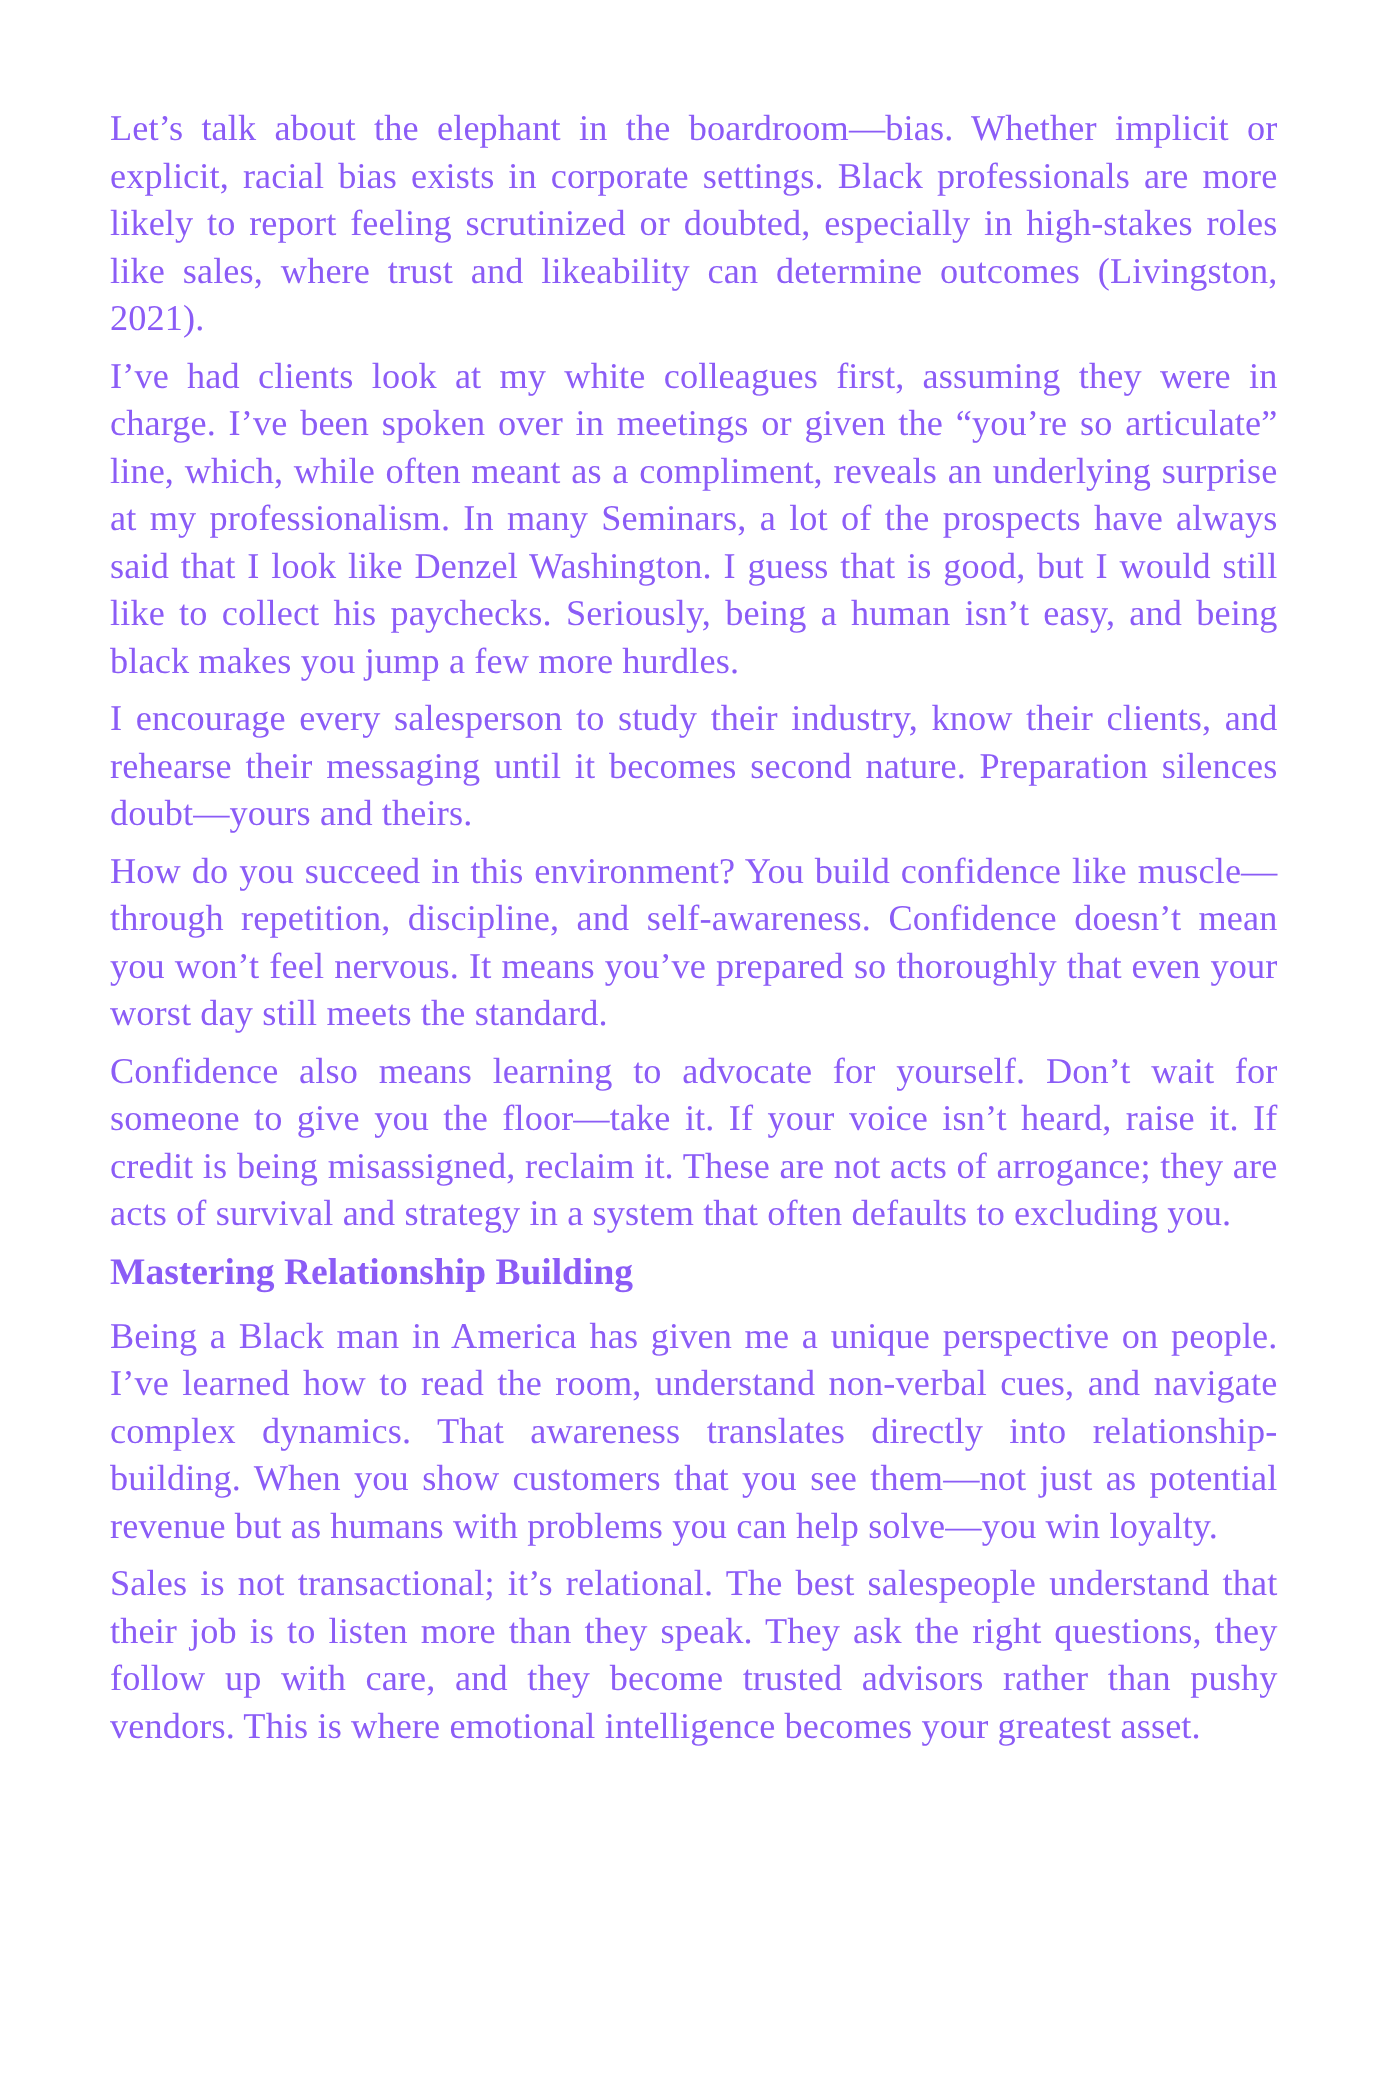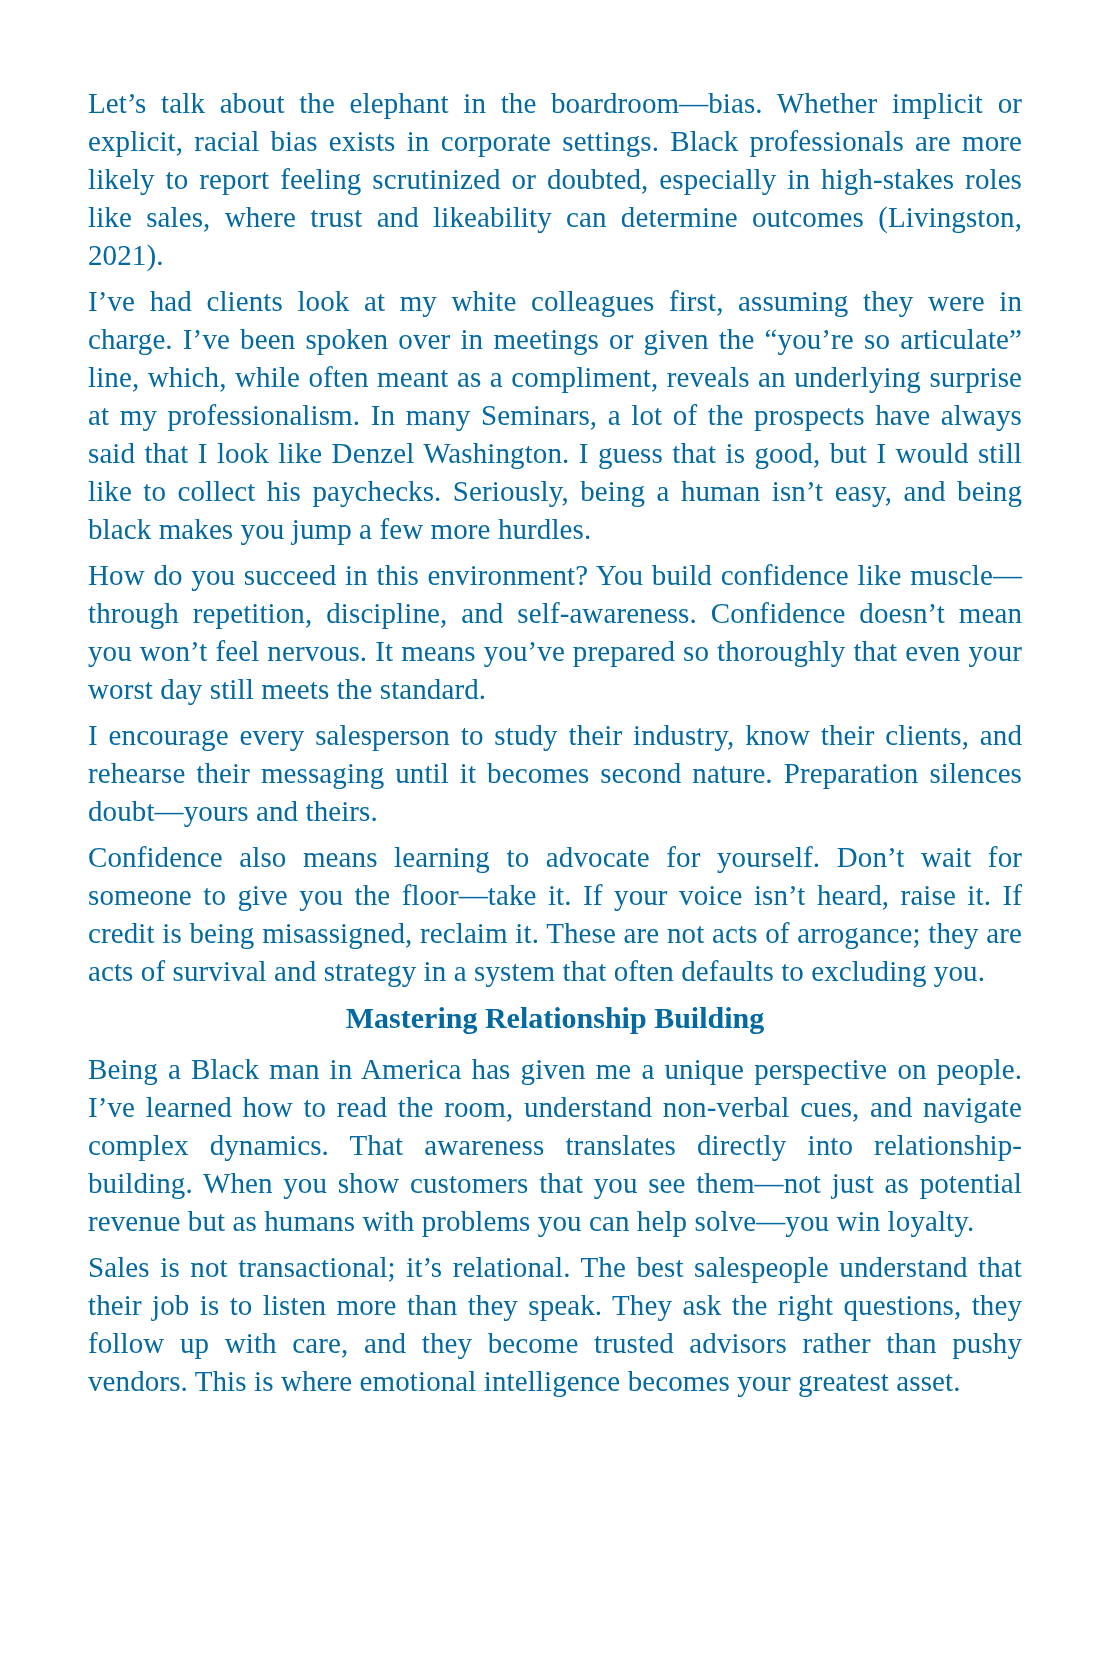"Let’s talk about the elephant" .page { color: #0369a1 -> #8b5cf6 }
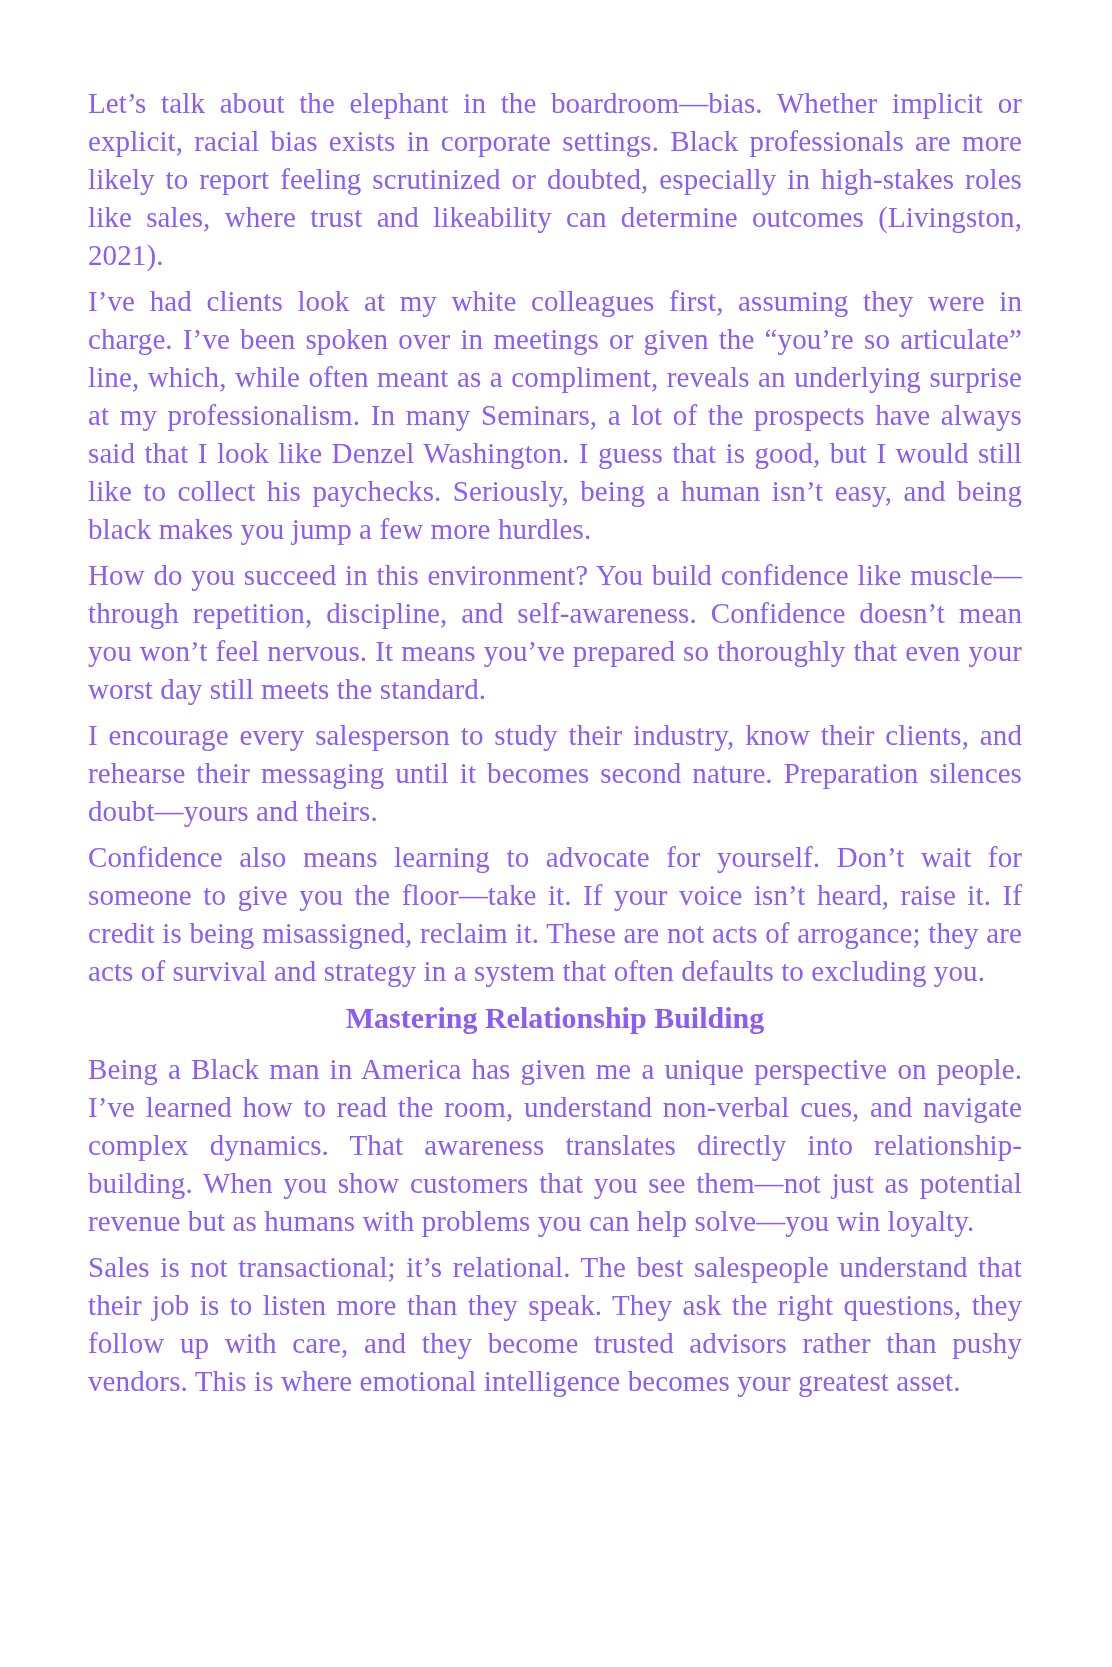"How do you succeed in" p.para { order: before "I encourage every salesperson to" -> after "I encourage every salesperson to" }
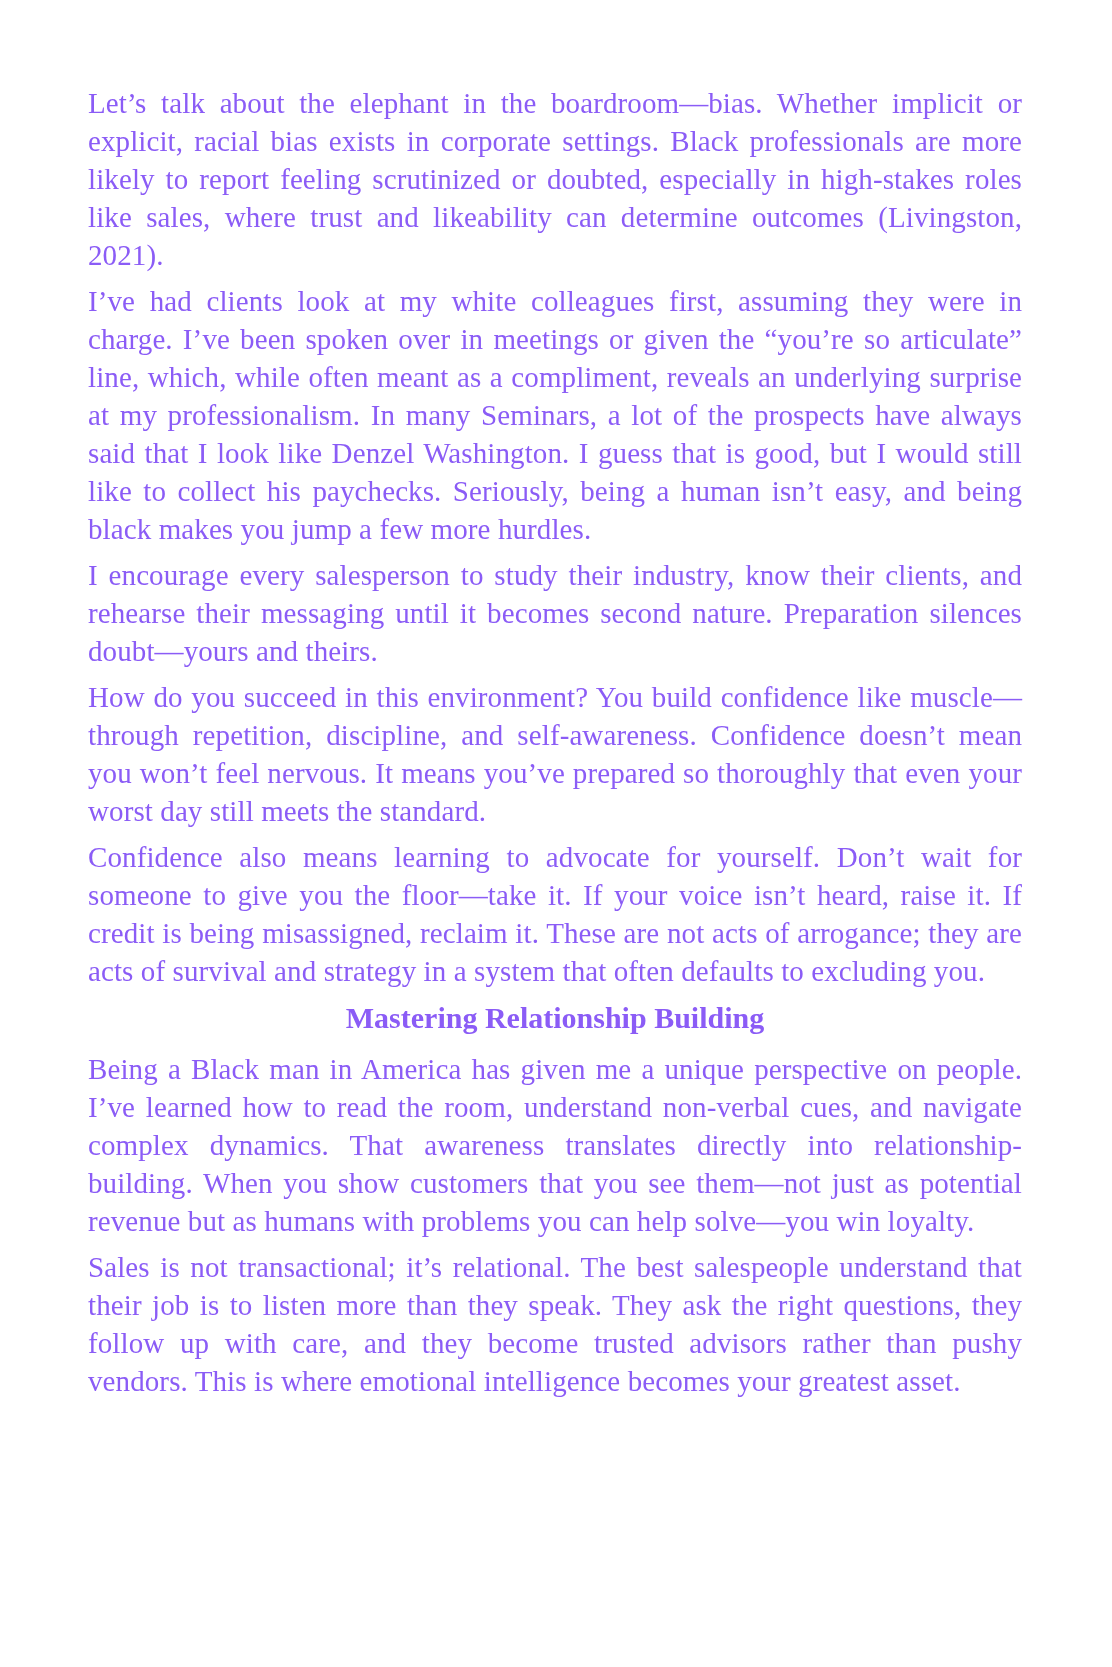"Mastering Relationship Building" .heading { text-align: center -> left }
